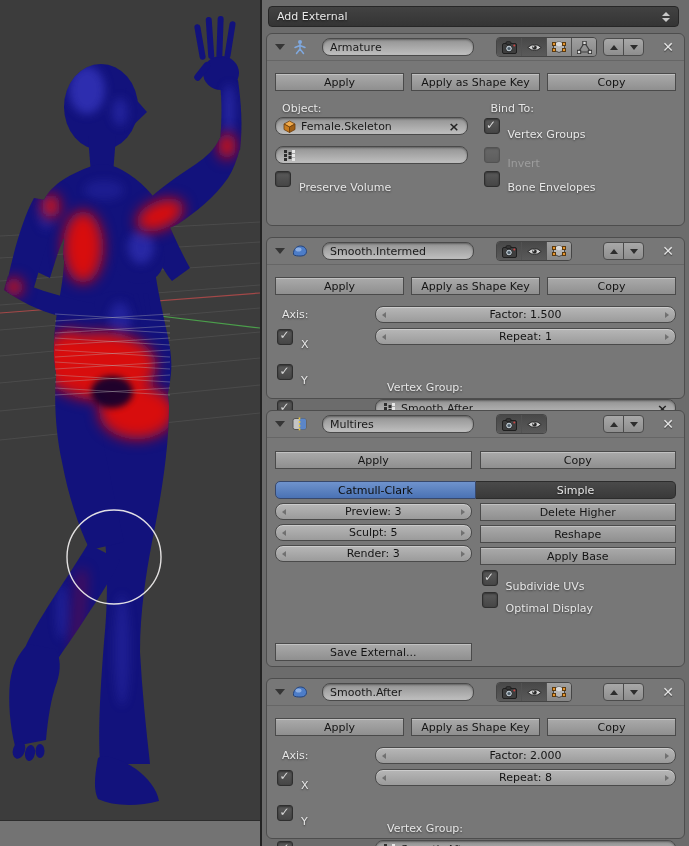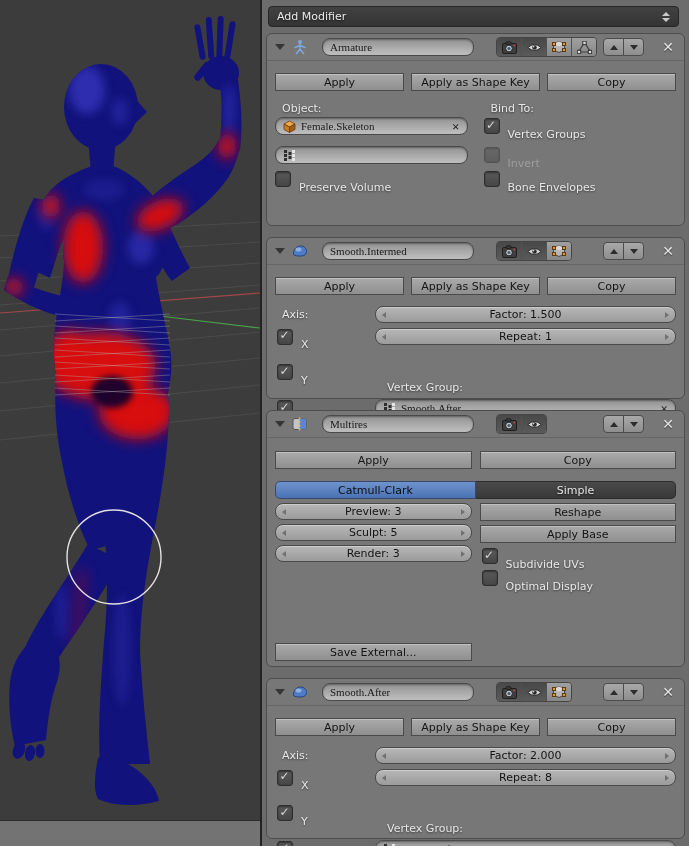"Add Modifier" span { text: Modifier -> External }
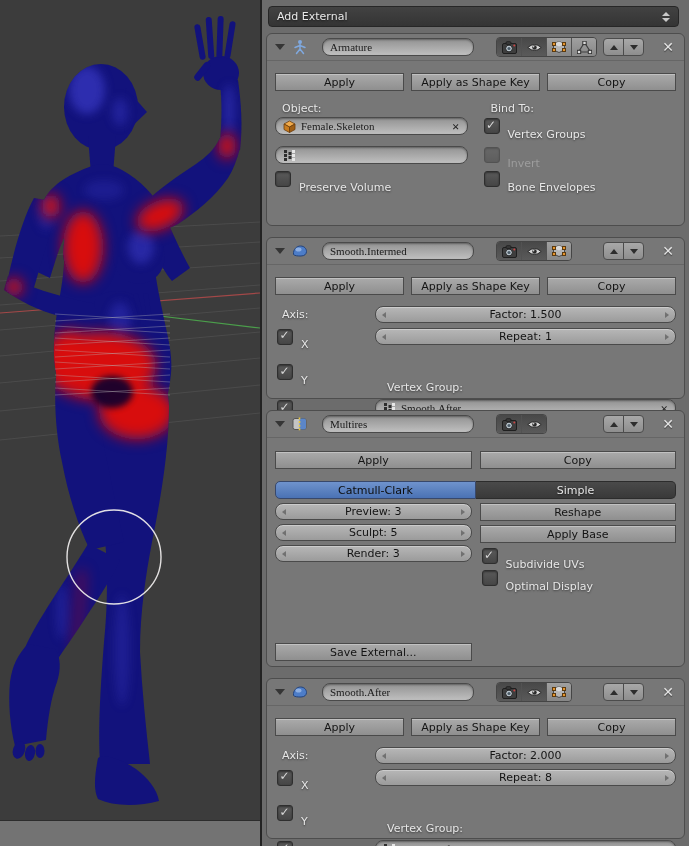"Armature" .field { font-family: Liberation Serif, serif -> none }
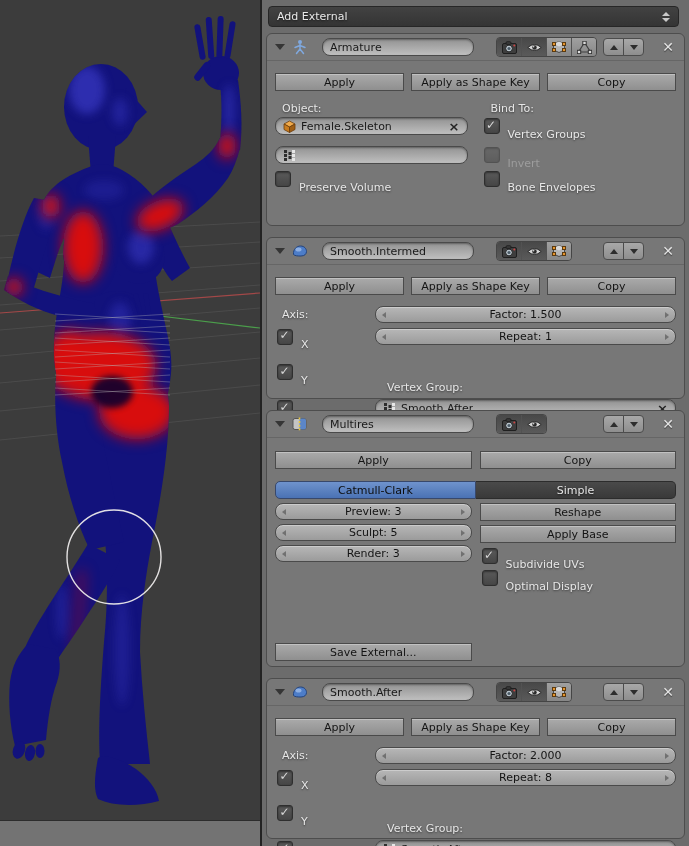"Delete Higher" div.btn { html: none -> <div>Delete Higher</div> }
